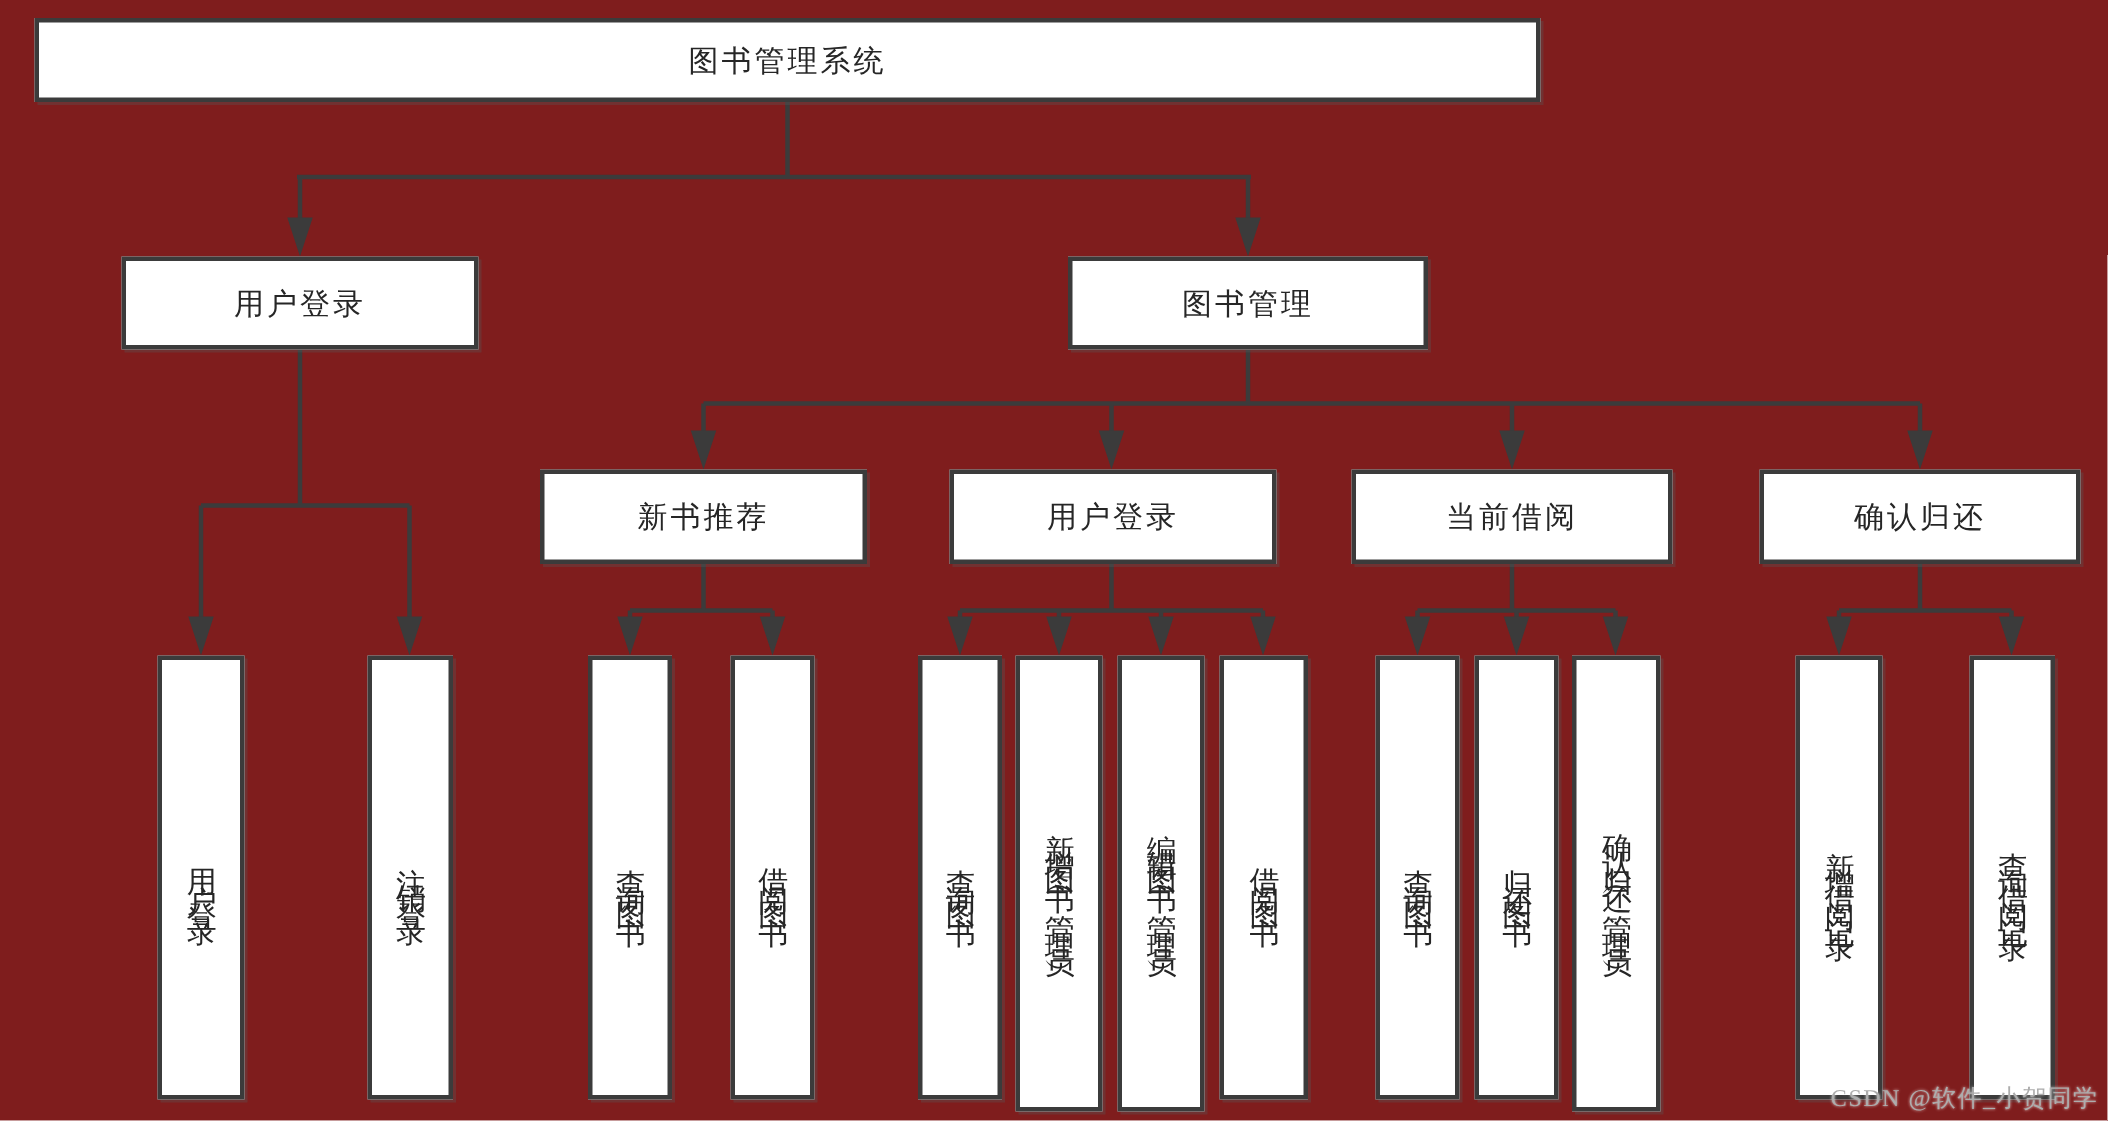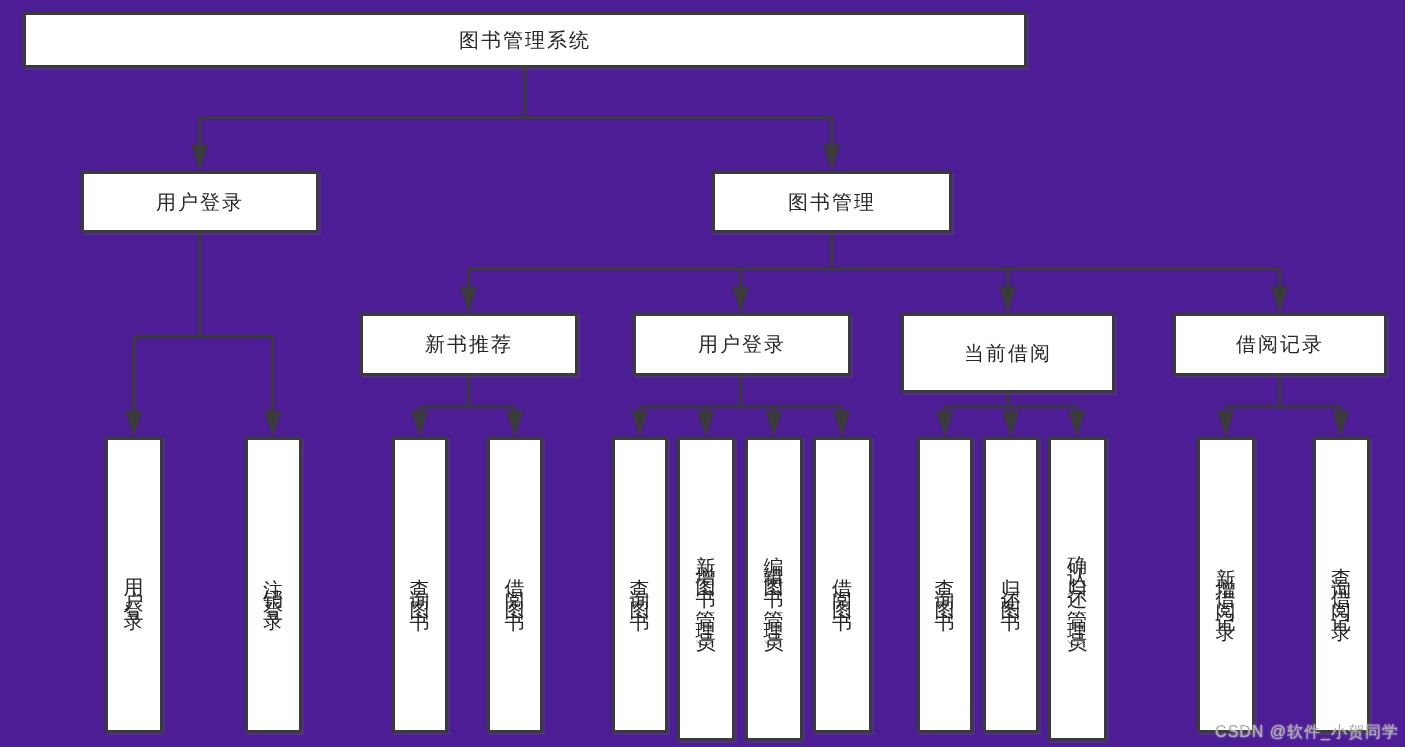"图书管理系统" #canvas { background: #4c1d95 -> #7f1d1d; font-family: Liberation Sans, sans-serif -> Liberation Serif, serif }
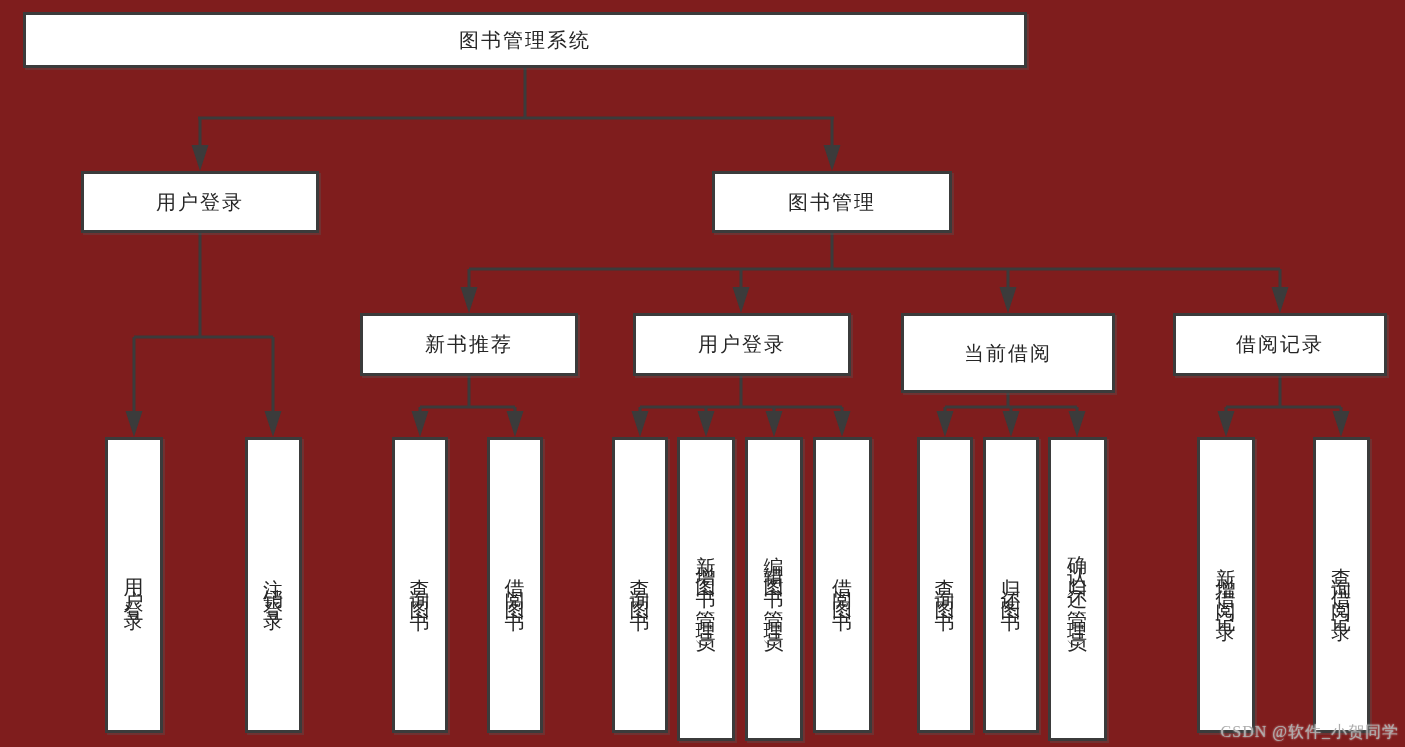"当前借阅" div.node { height: 80px -> 63px }
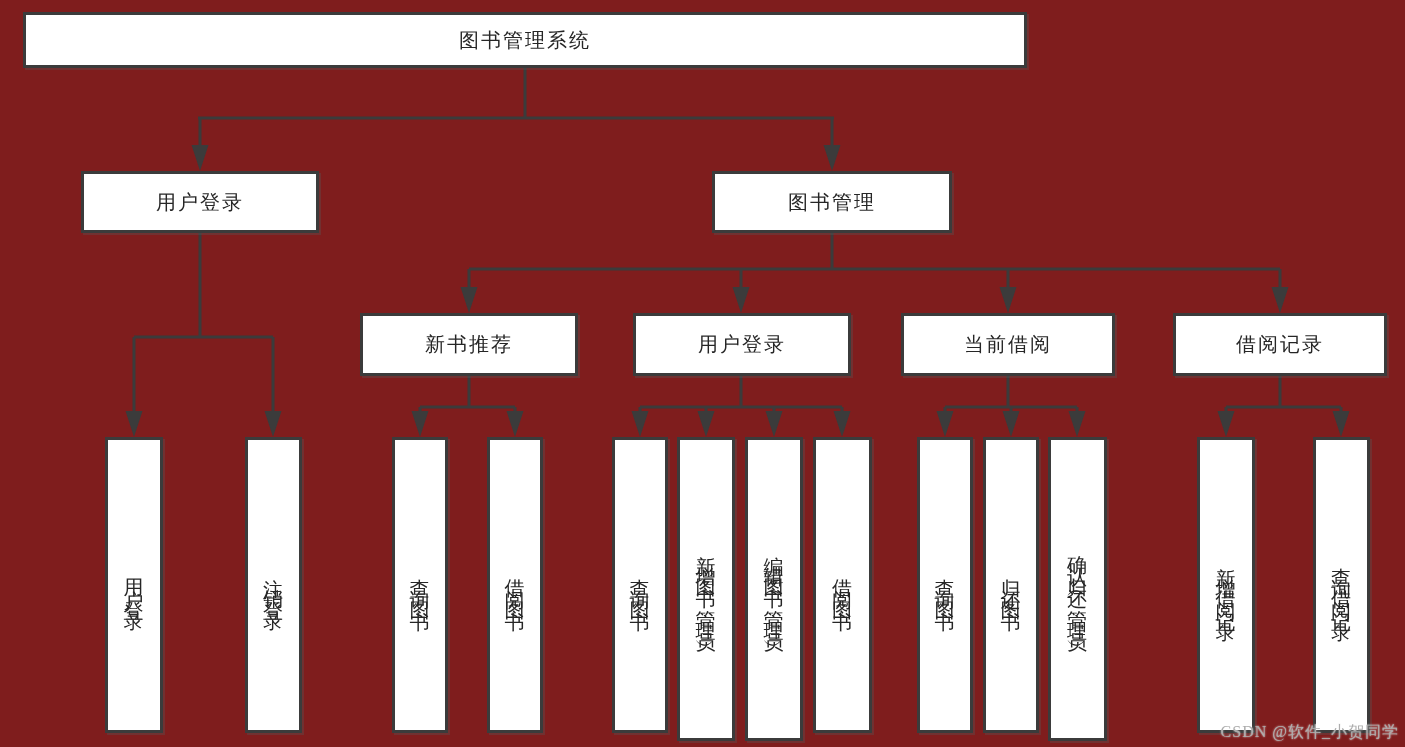"借阅记录" div.node { text: 借阅记录 -> 确认归还 }
